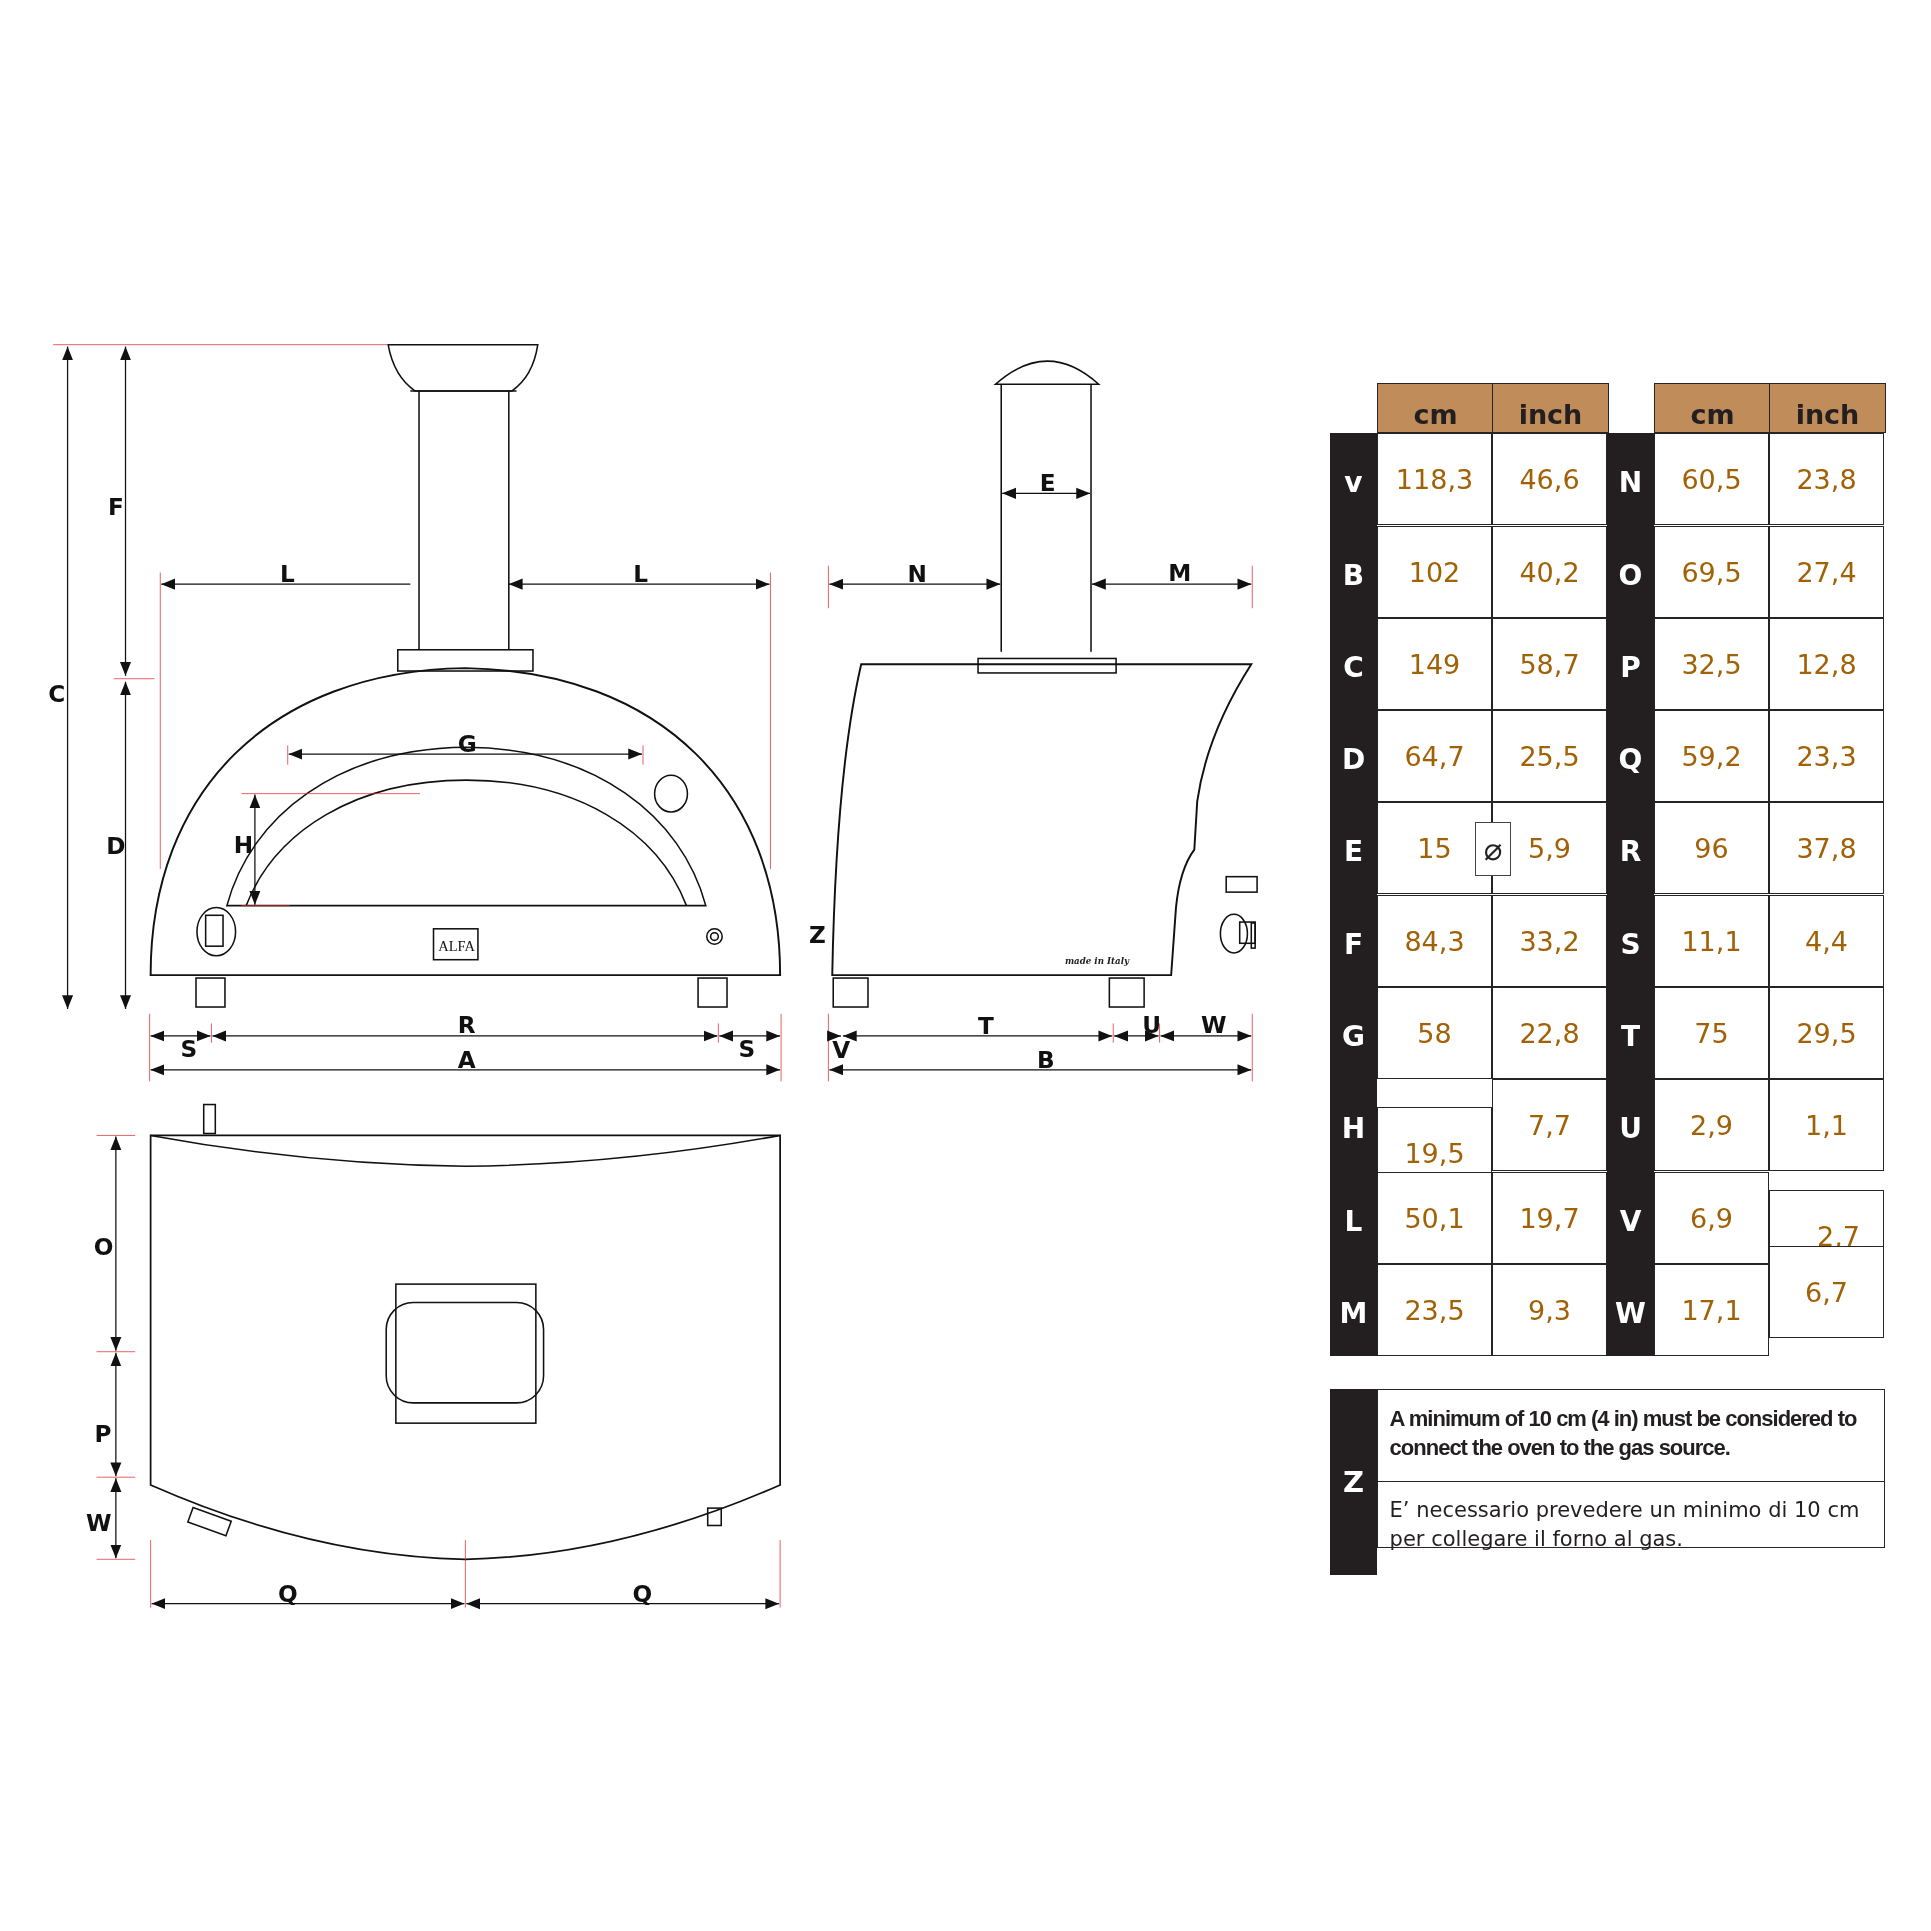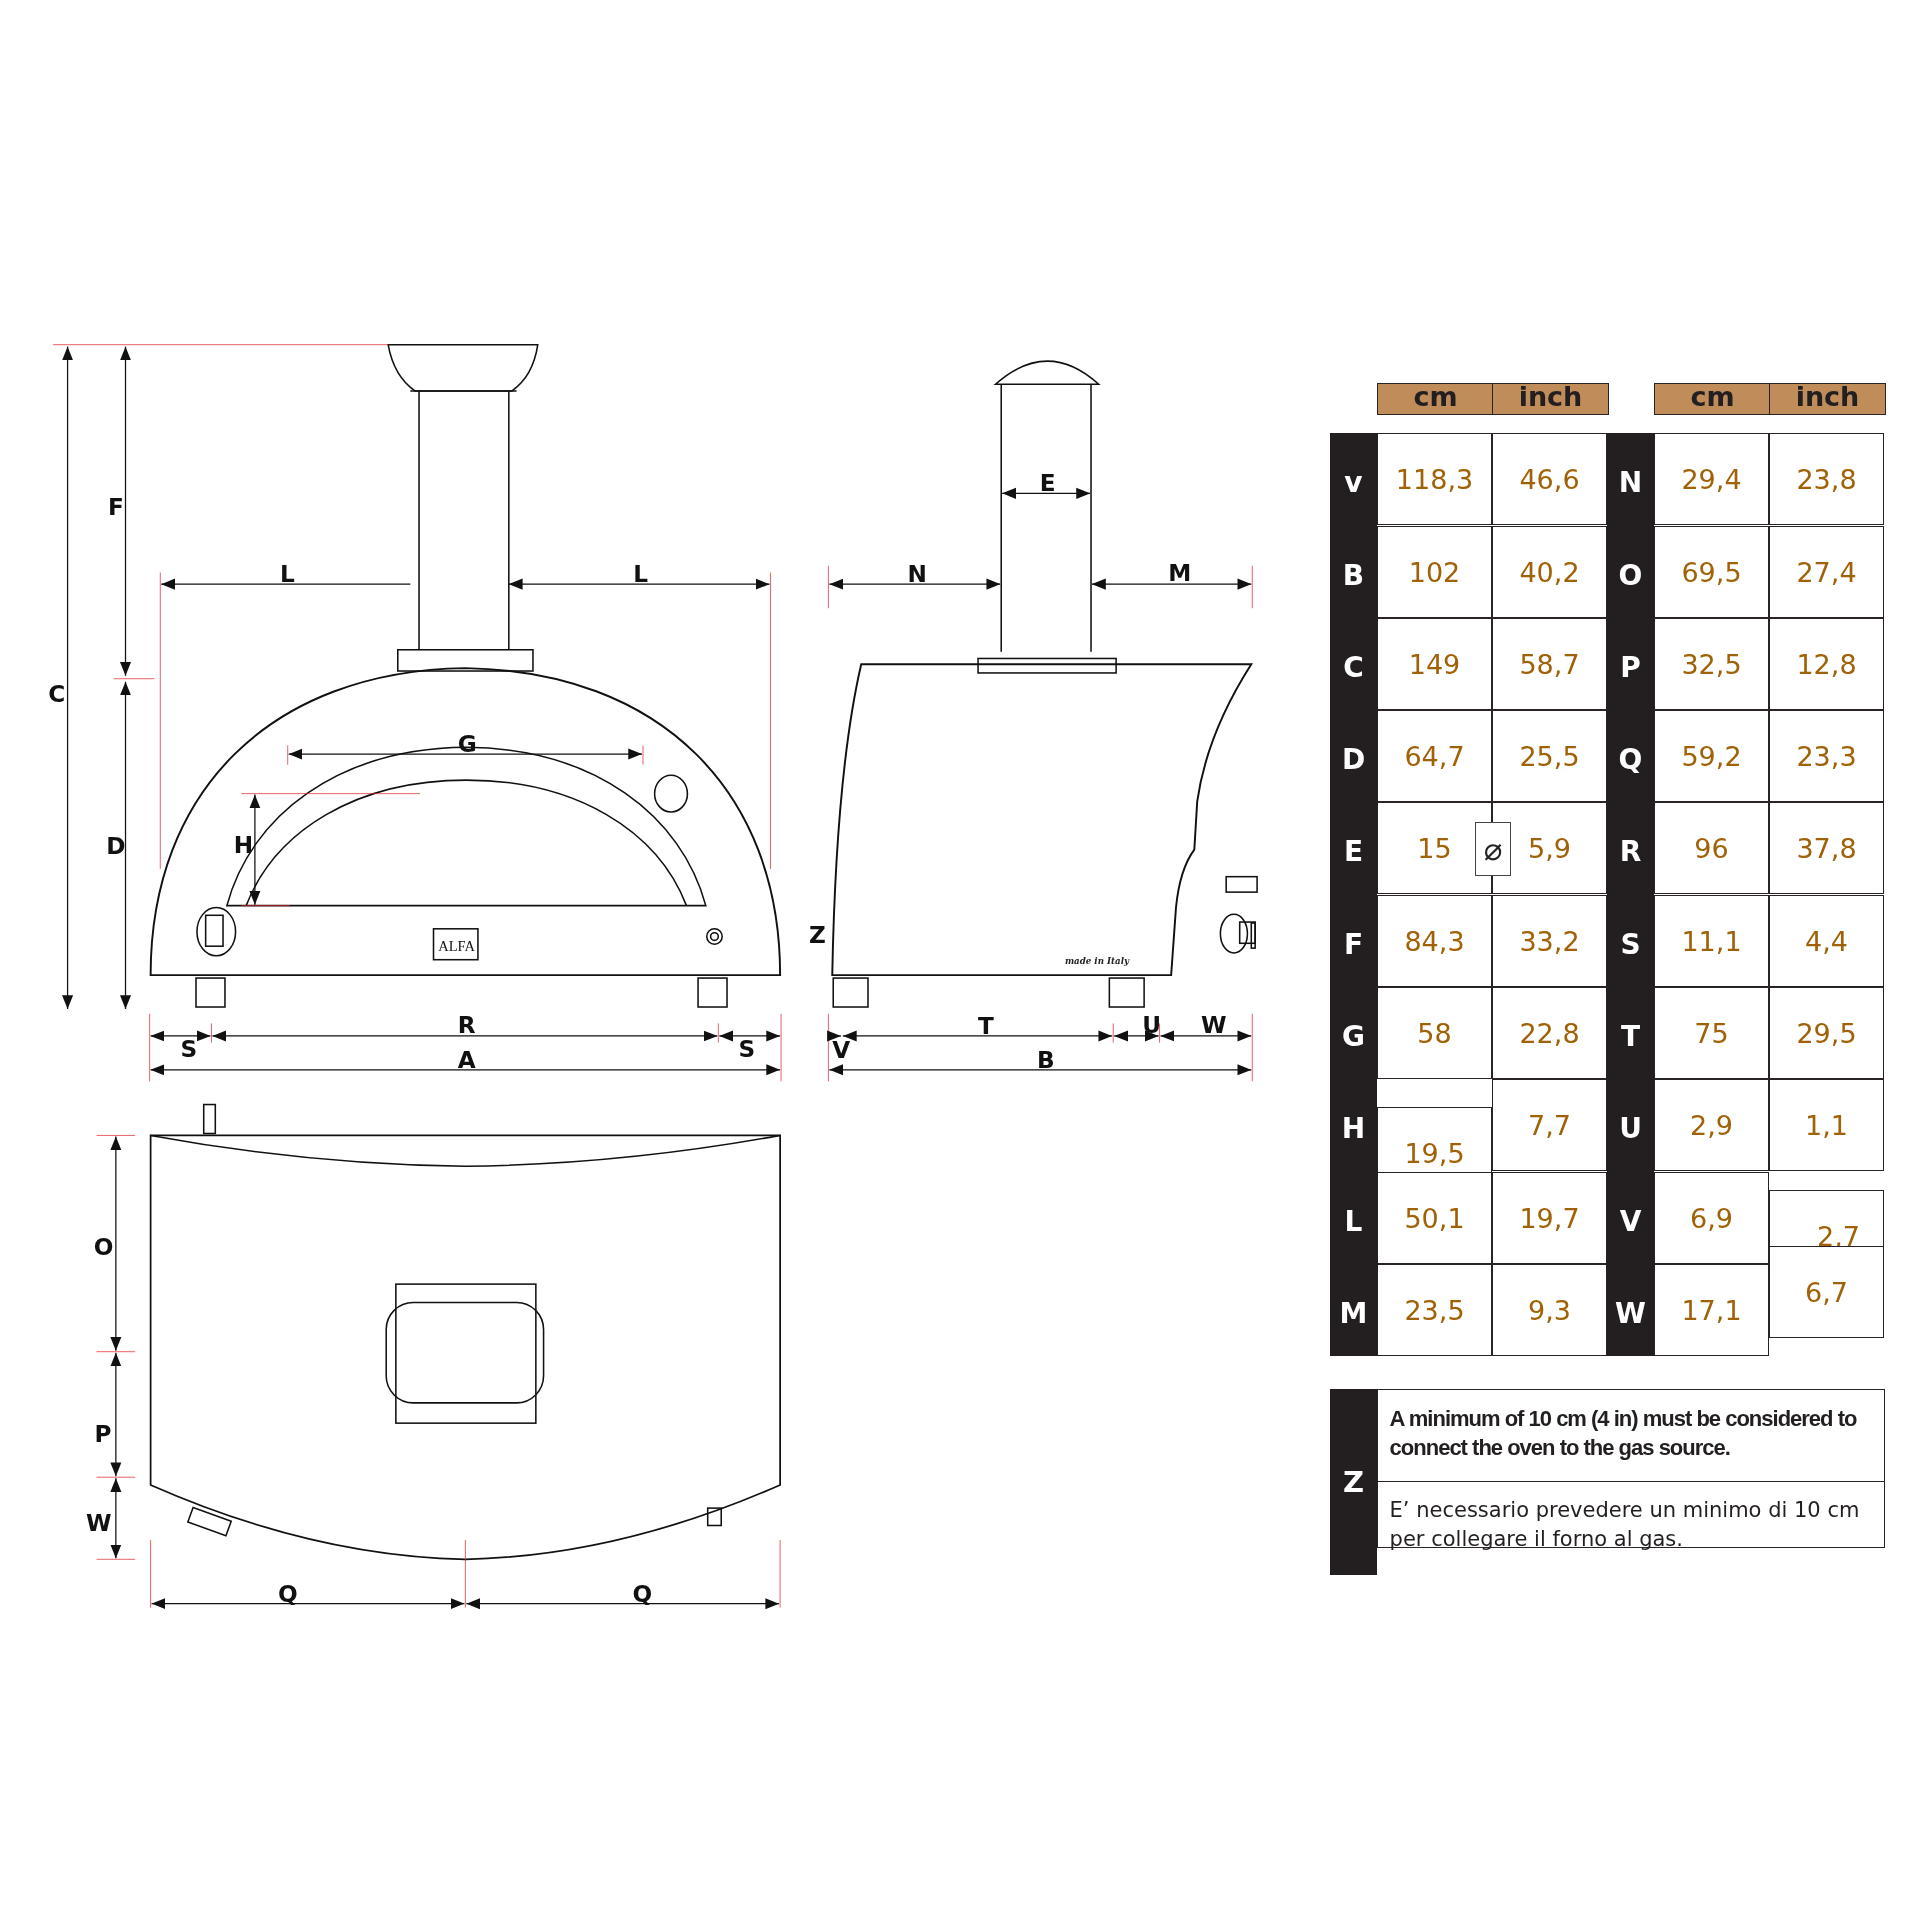"cm" .hdr { height: 32px -> 50px }
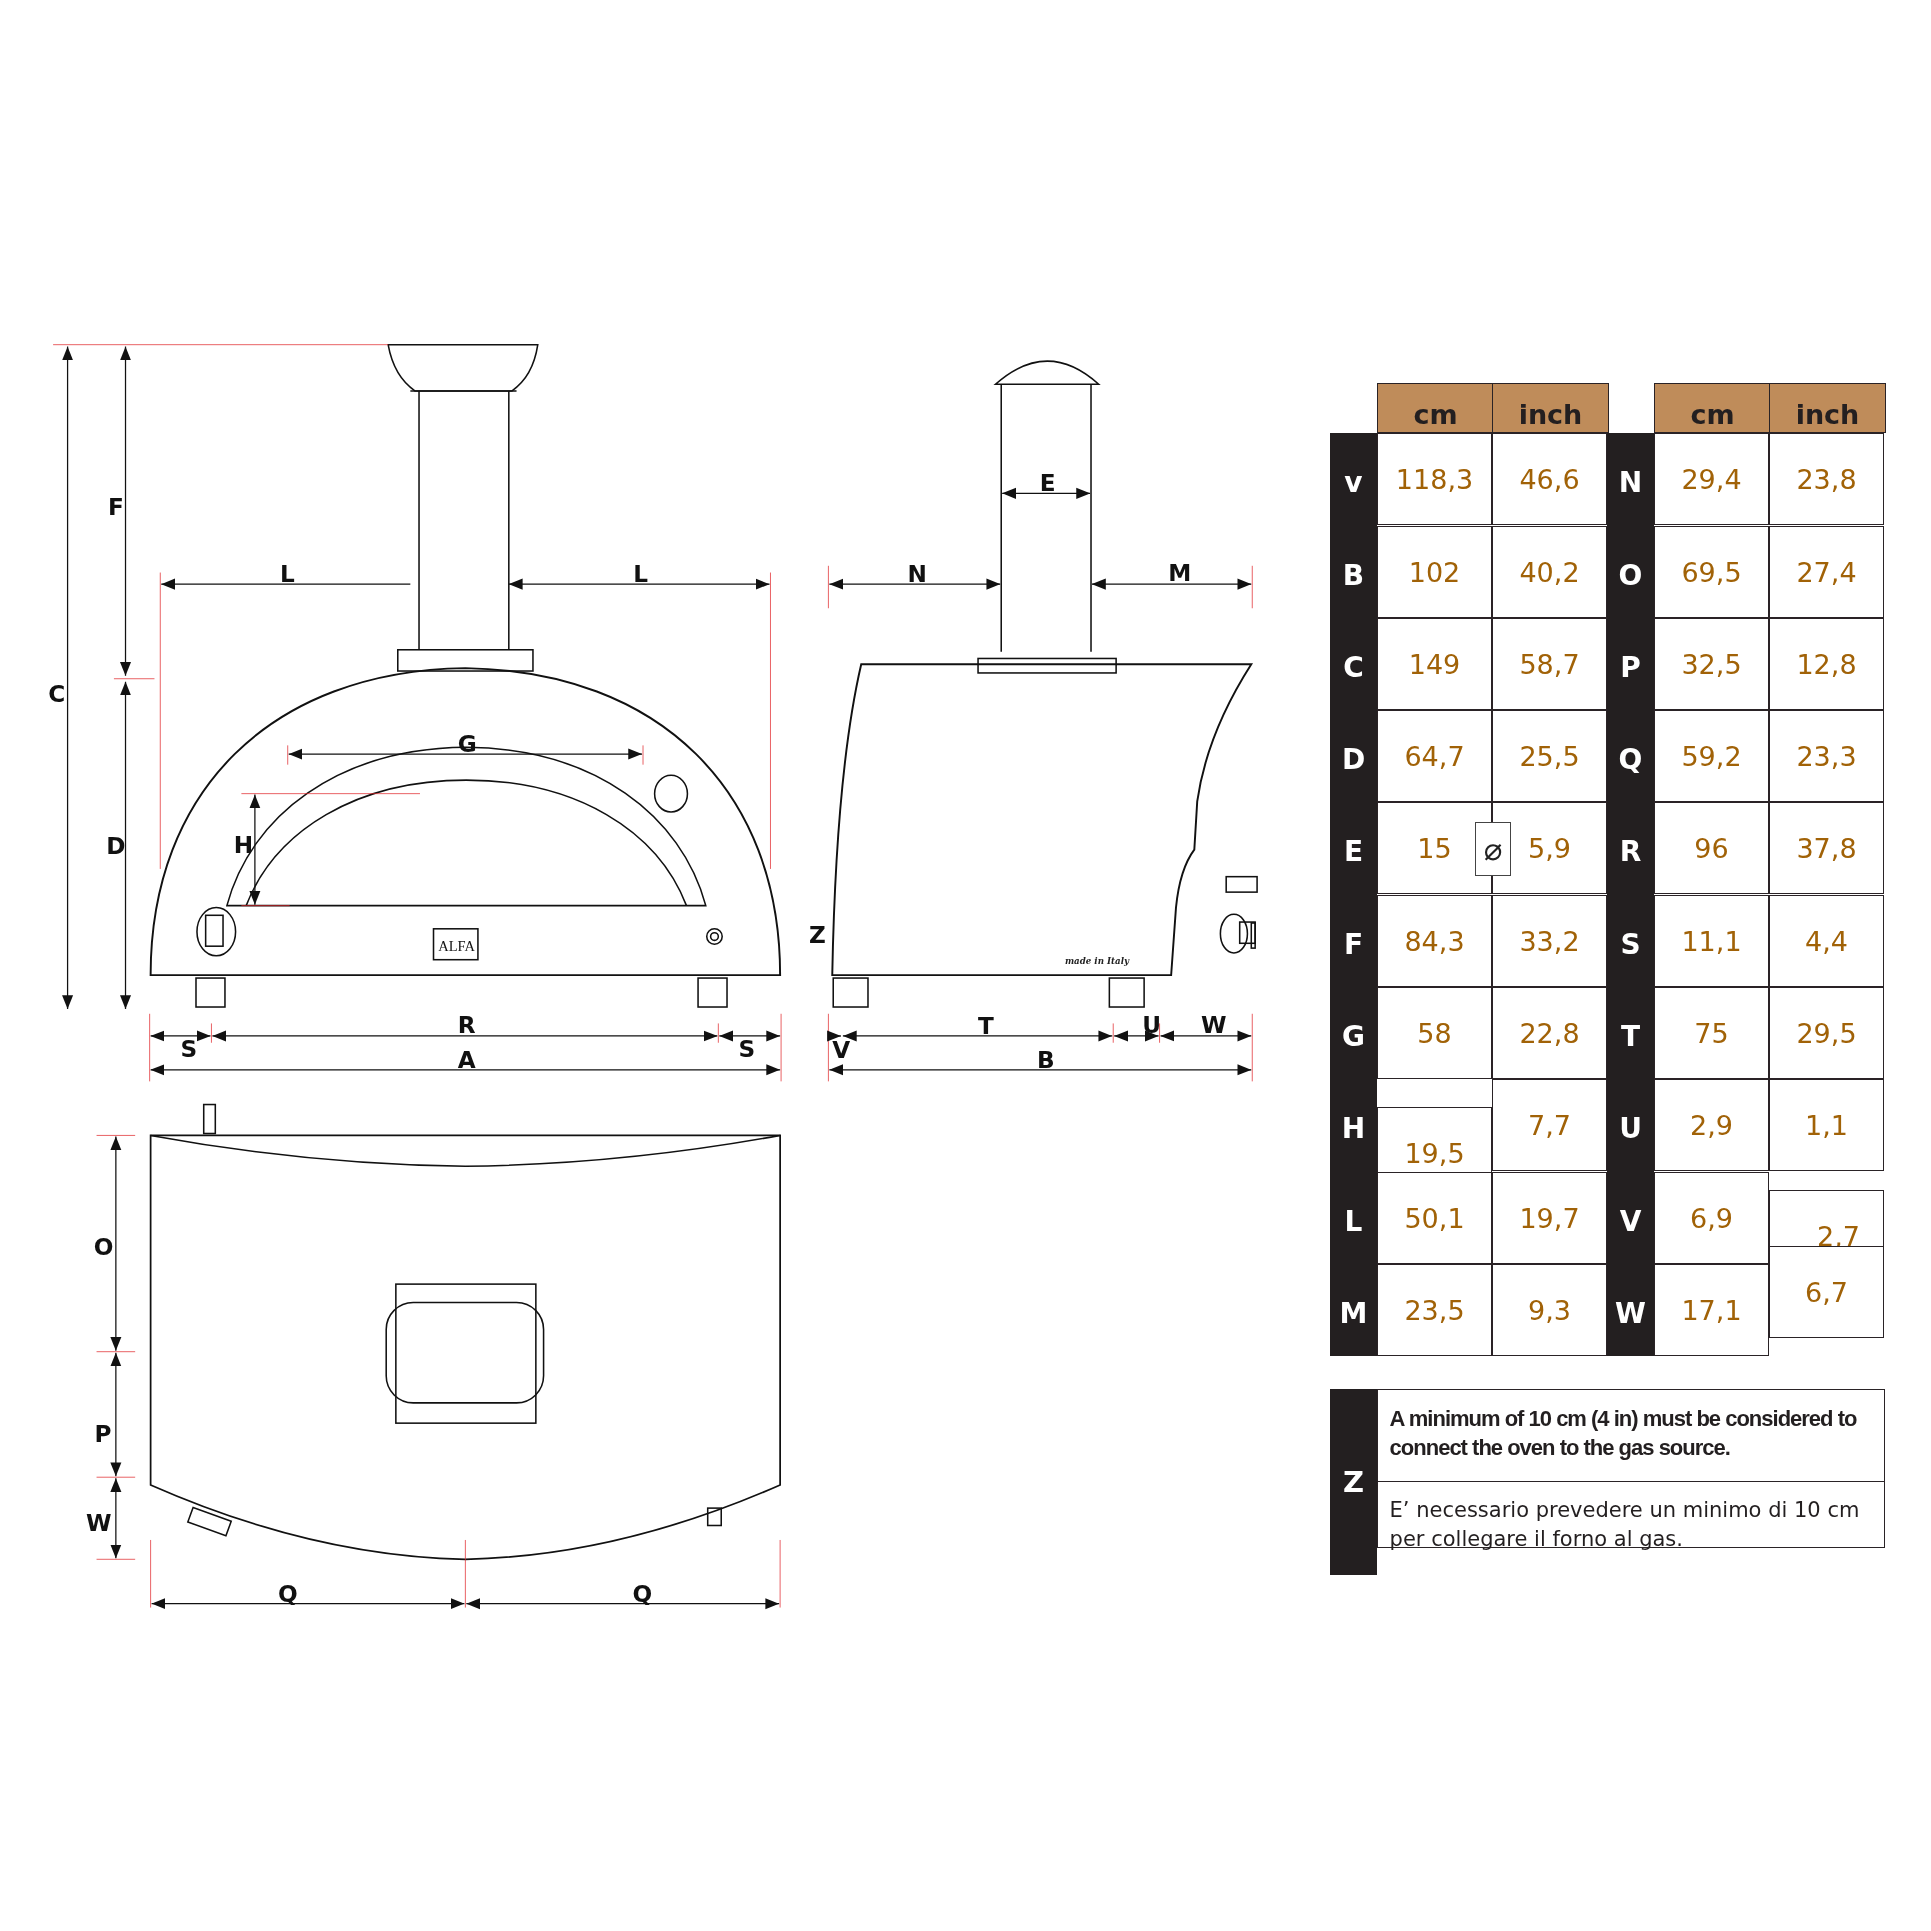"29,4" div.cell { text: 29,4 -> 60,5 }
